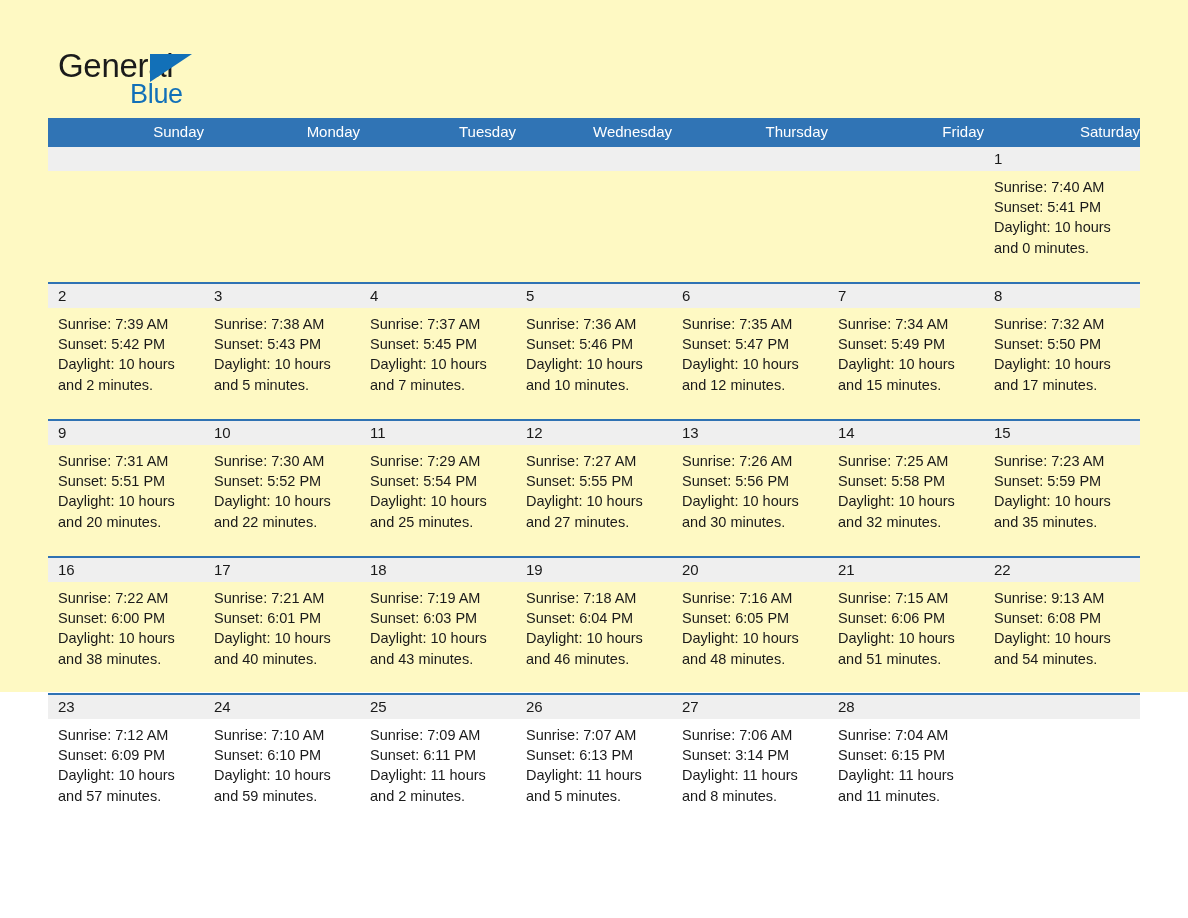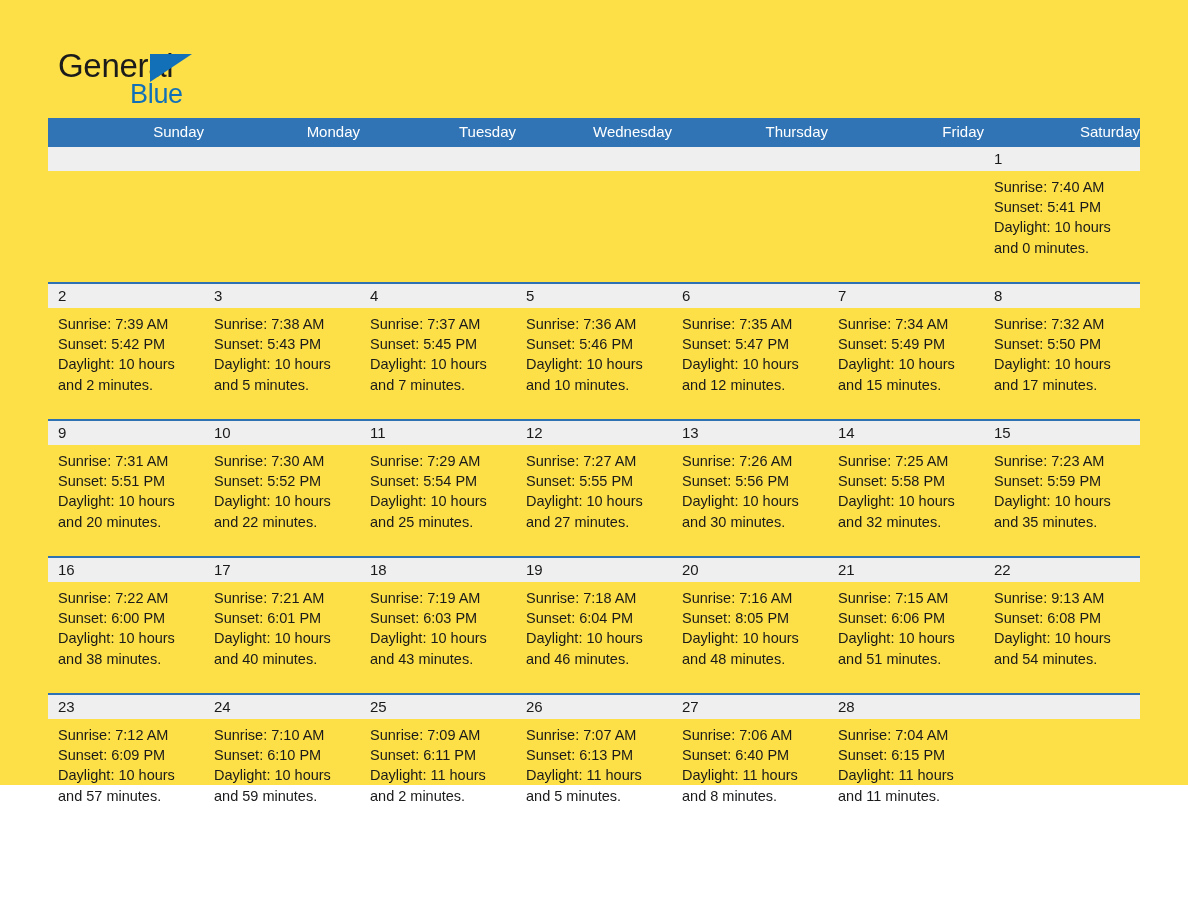"General" .page { background: #fde047 -> #fef9c3; height: 785px -> 692px }
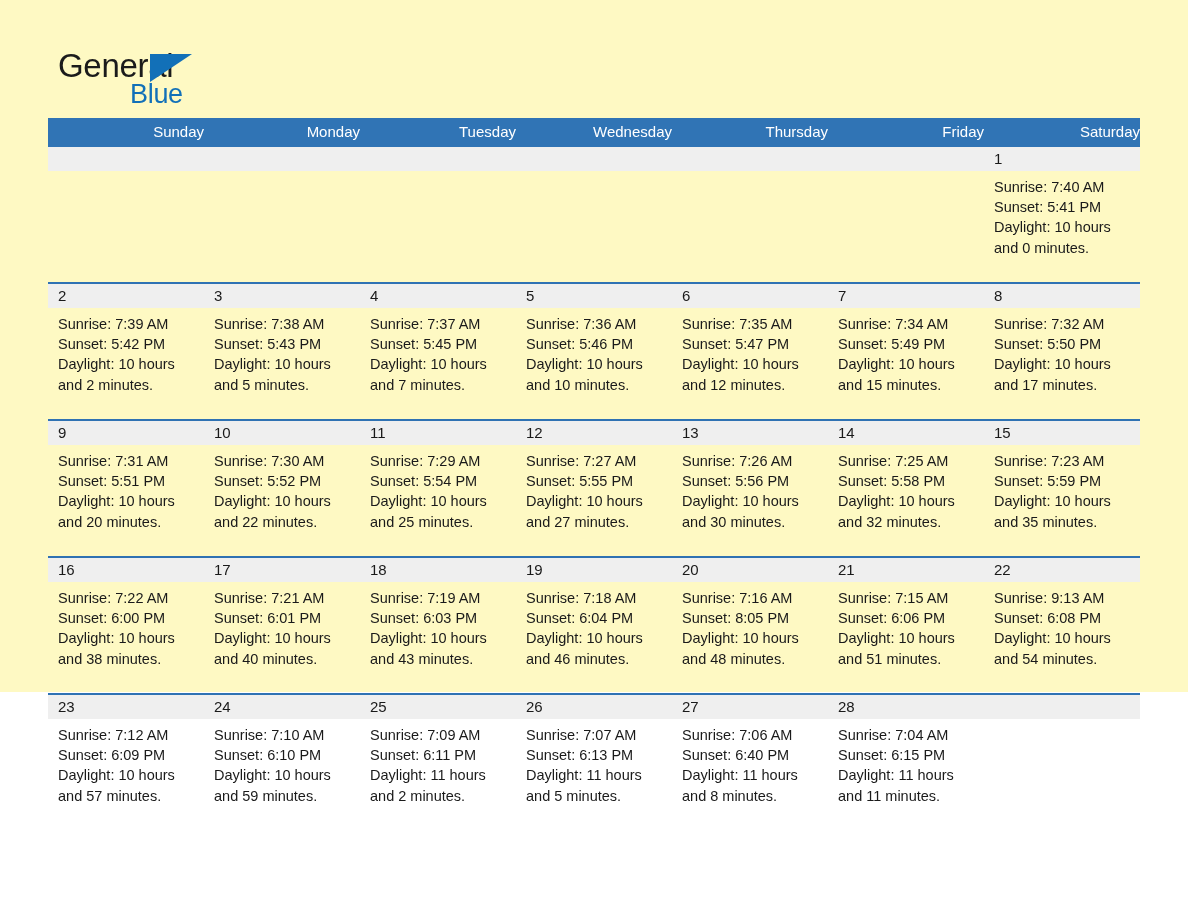"Sunset: 8:05 PM" div { text: 8:05 -> 6:05 }
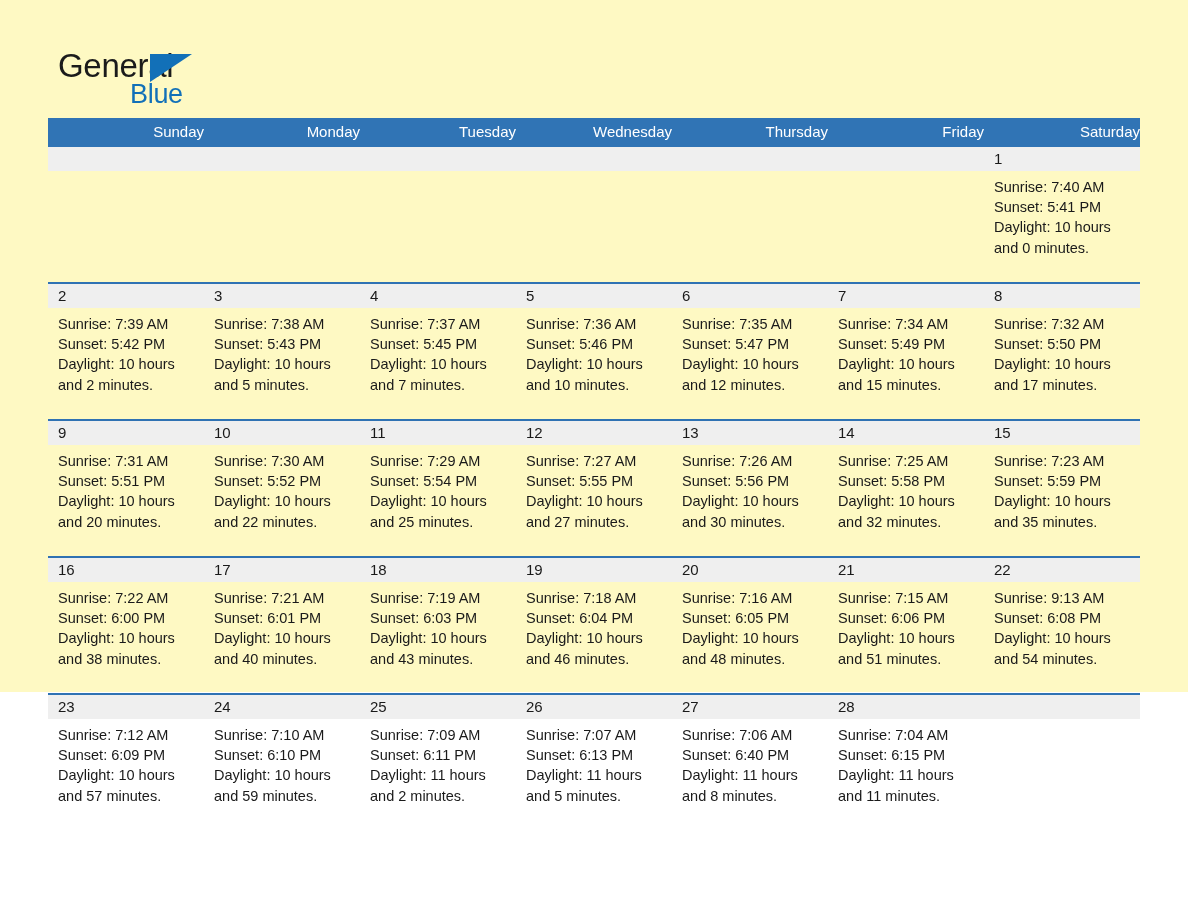"Sunset: 6:40 PM" div { text: 6:40 -> 3:14 }
